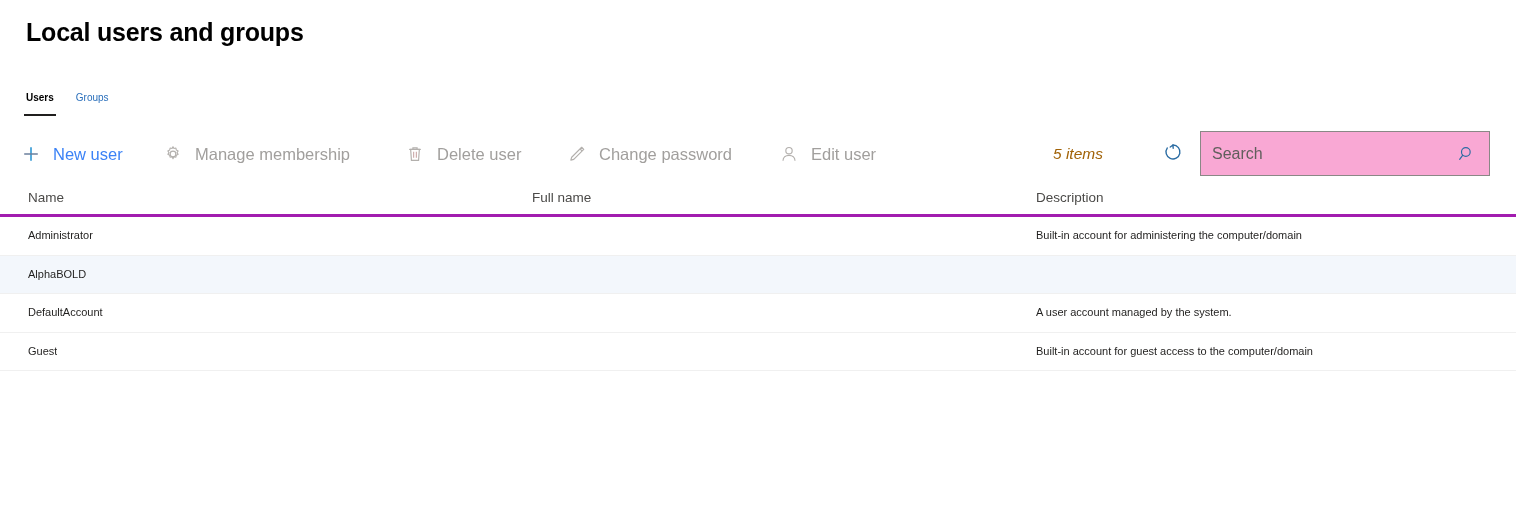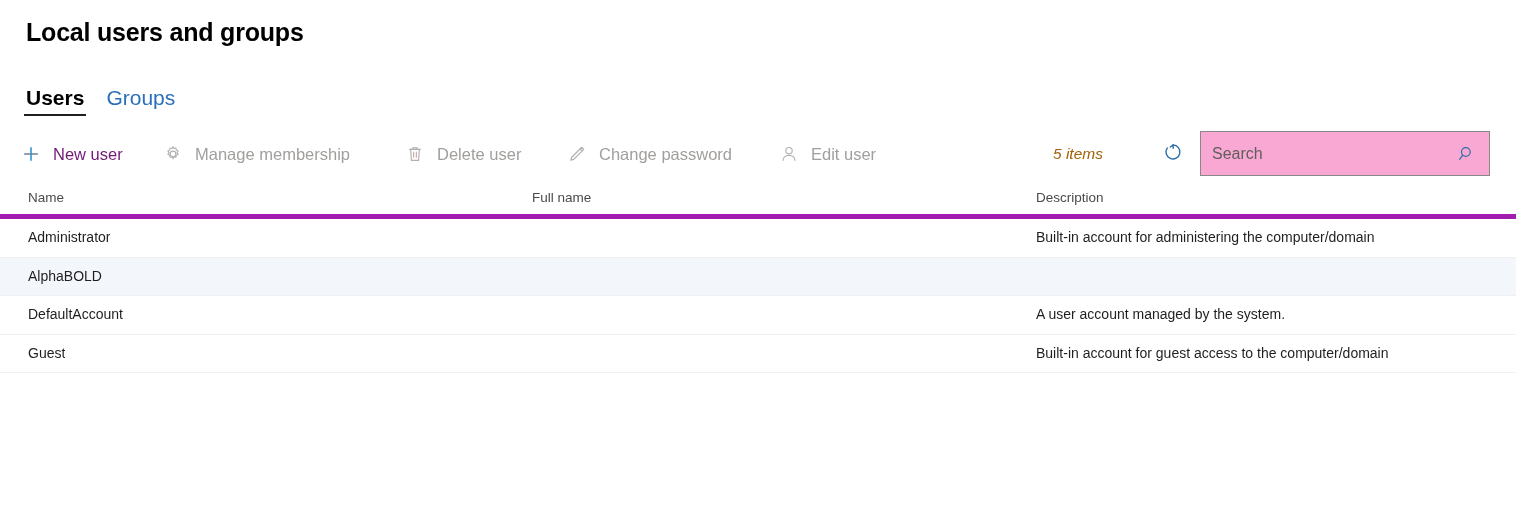"Users" .tab { font-size: 21px -> 10px }
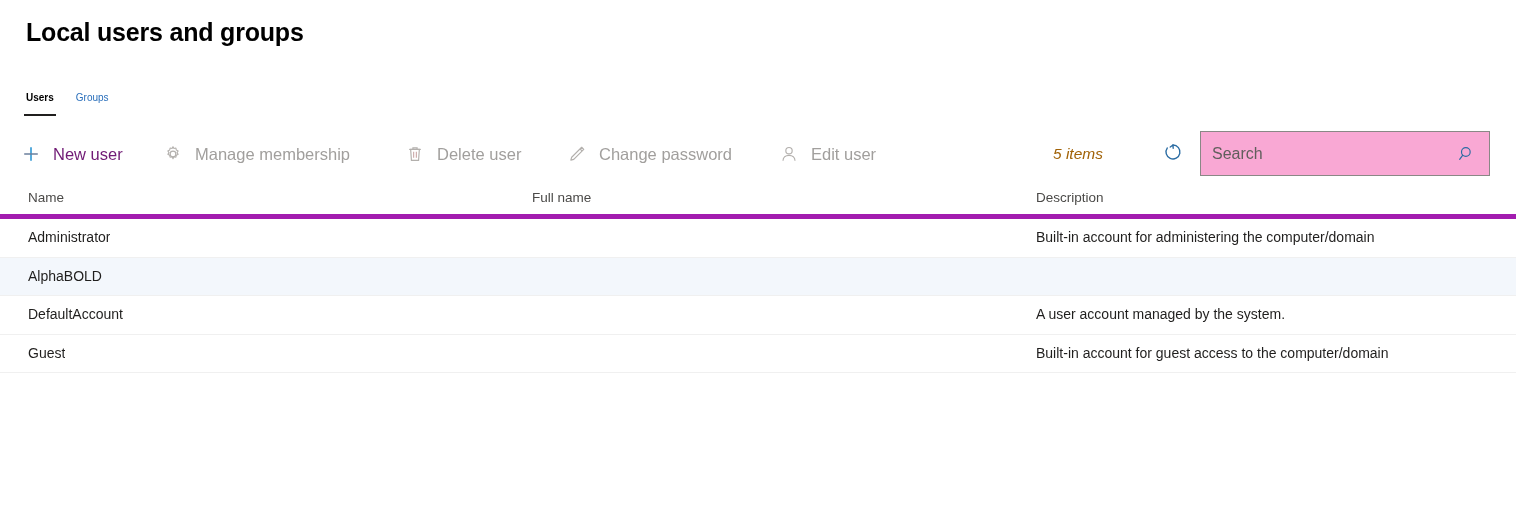"New user" .cmd.enabled .cmd-label { color: #701a75 -> #3b82f6 }
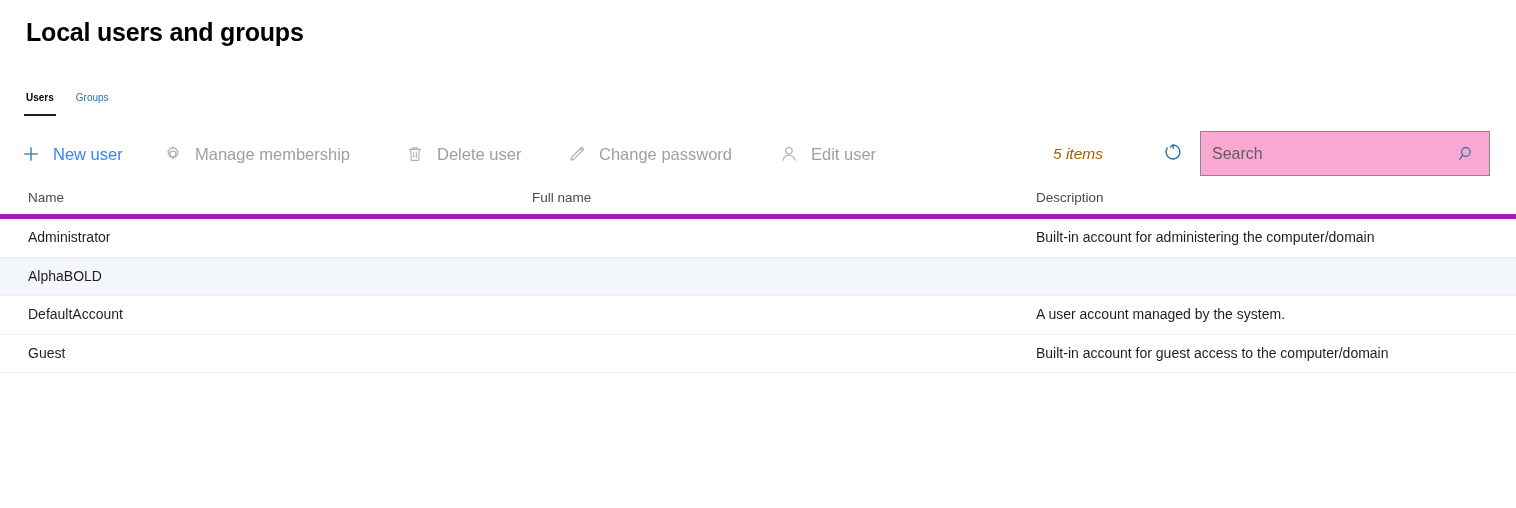"Name" .list-header { border-bottom: 5px solid #a21caf -> 3px solid #a21caf }
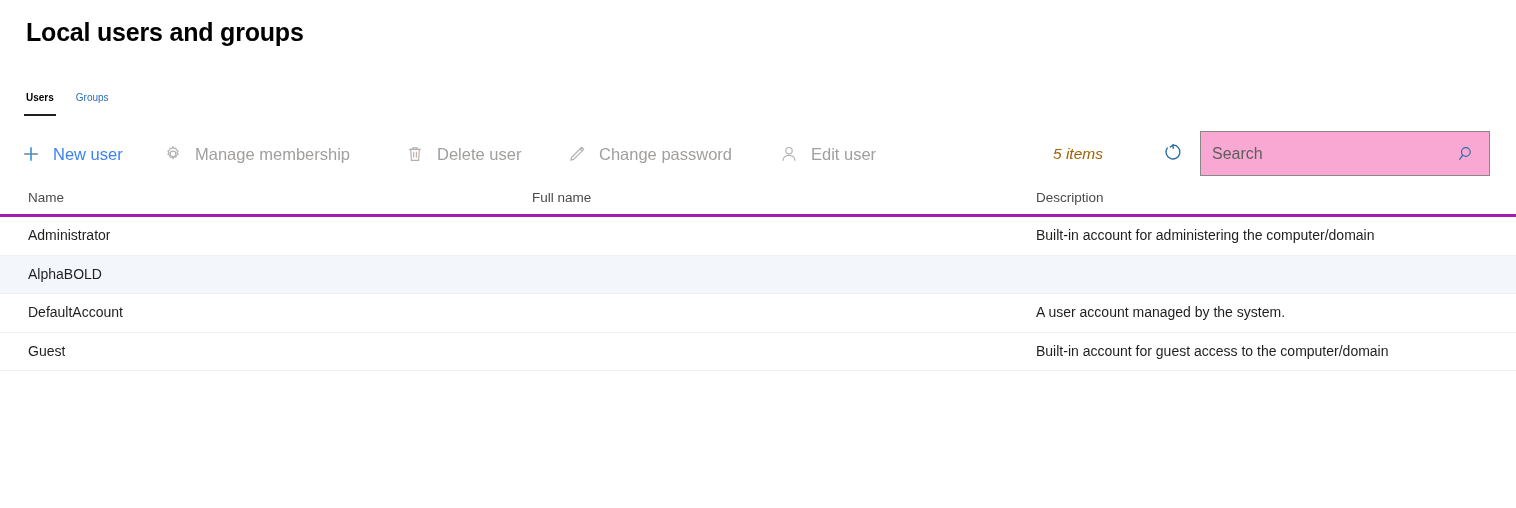"Administrator" .cell { font-size: 14px -> 11px }
